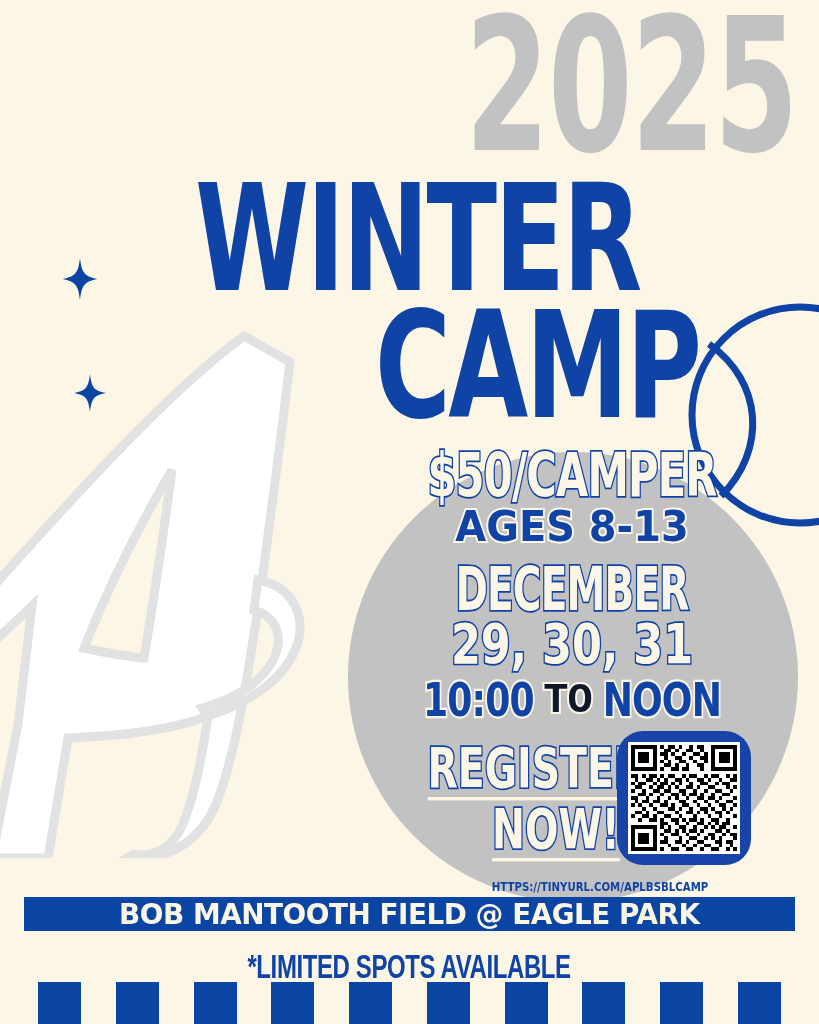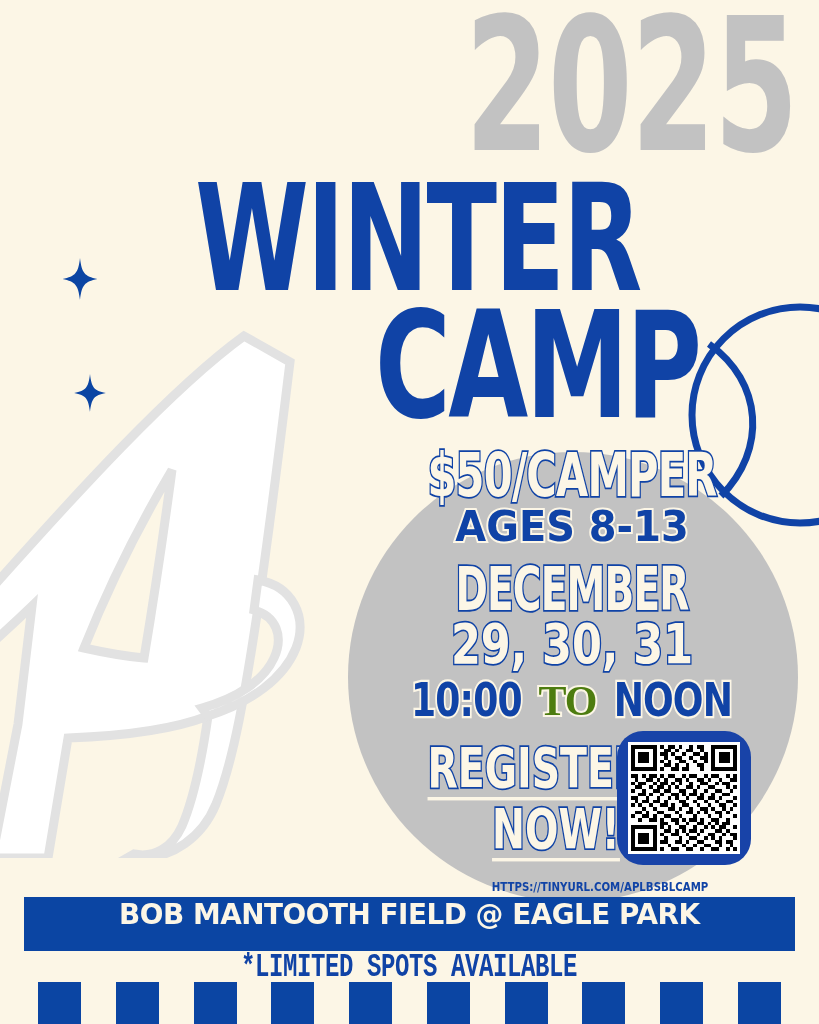"10:00" .timeline { gap: 8px -> 1px }
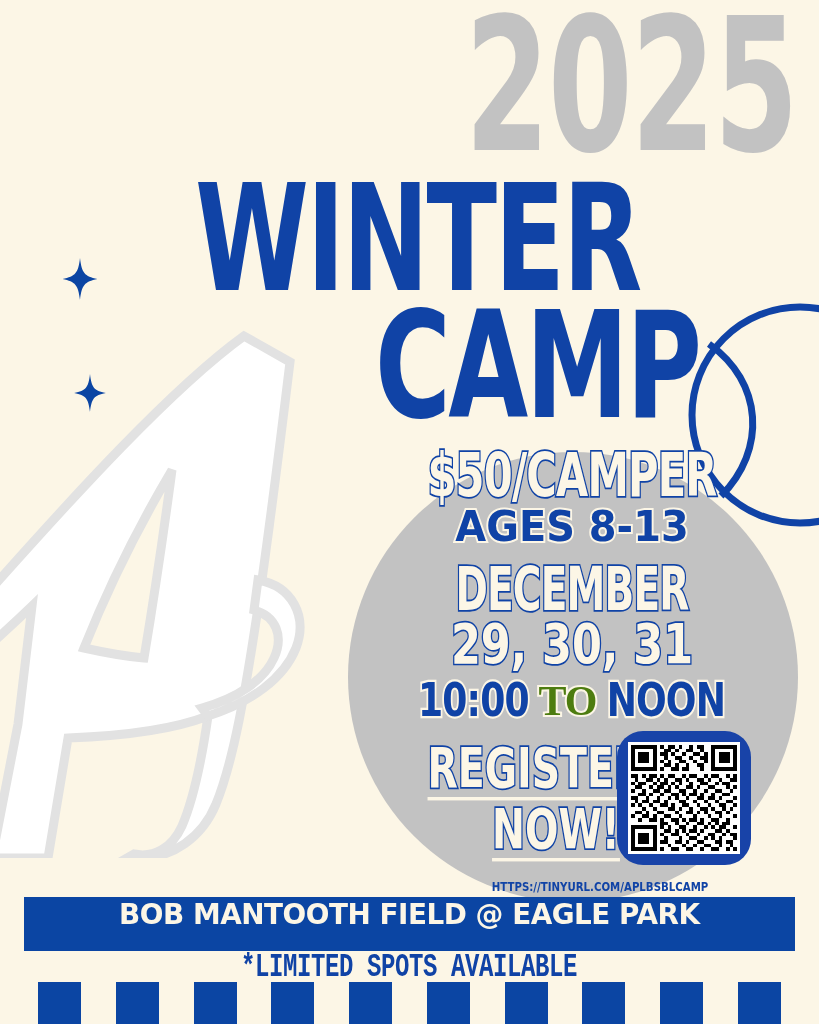"TO" .time-to { color: #4d7c0f -> #0f172a; font-family: Liberation Serif, serif -> Liberation Mono, monospace }
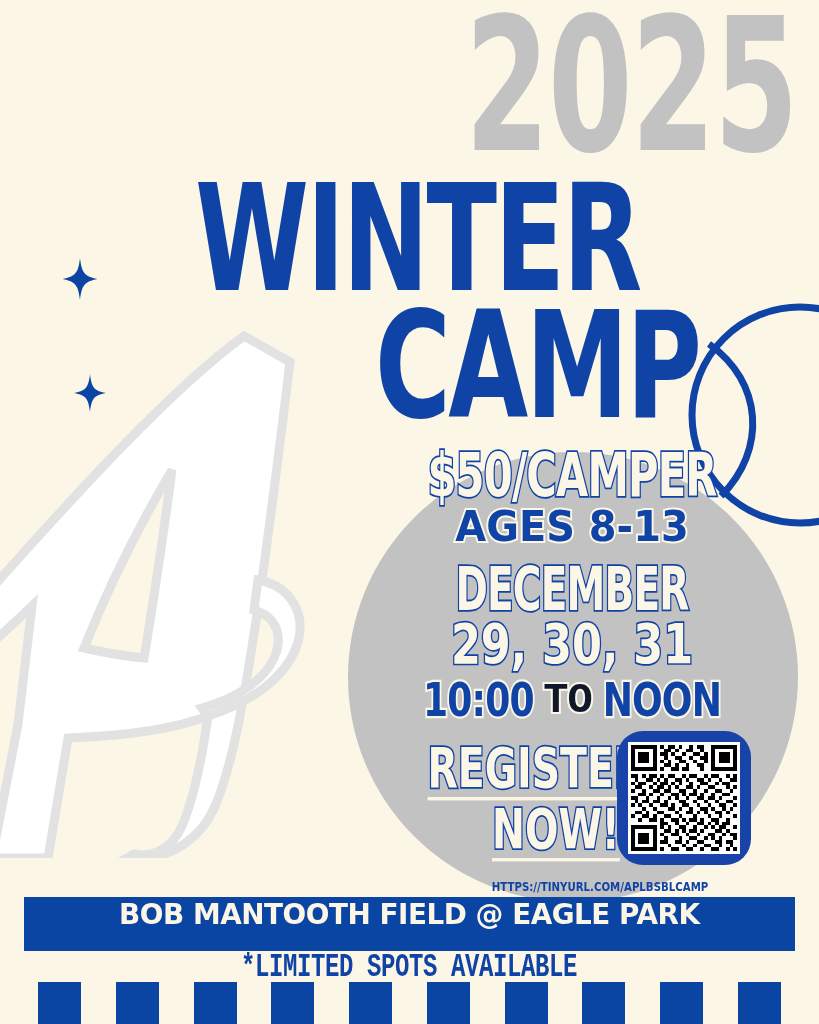"BOB MANTOOTH FIELD @ EAGLE" .venue-bar { align-items: flex-start -> flex-end; height: 54px -> 34px }
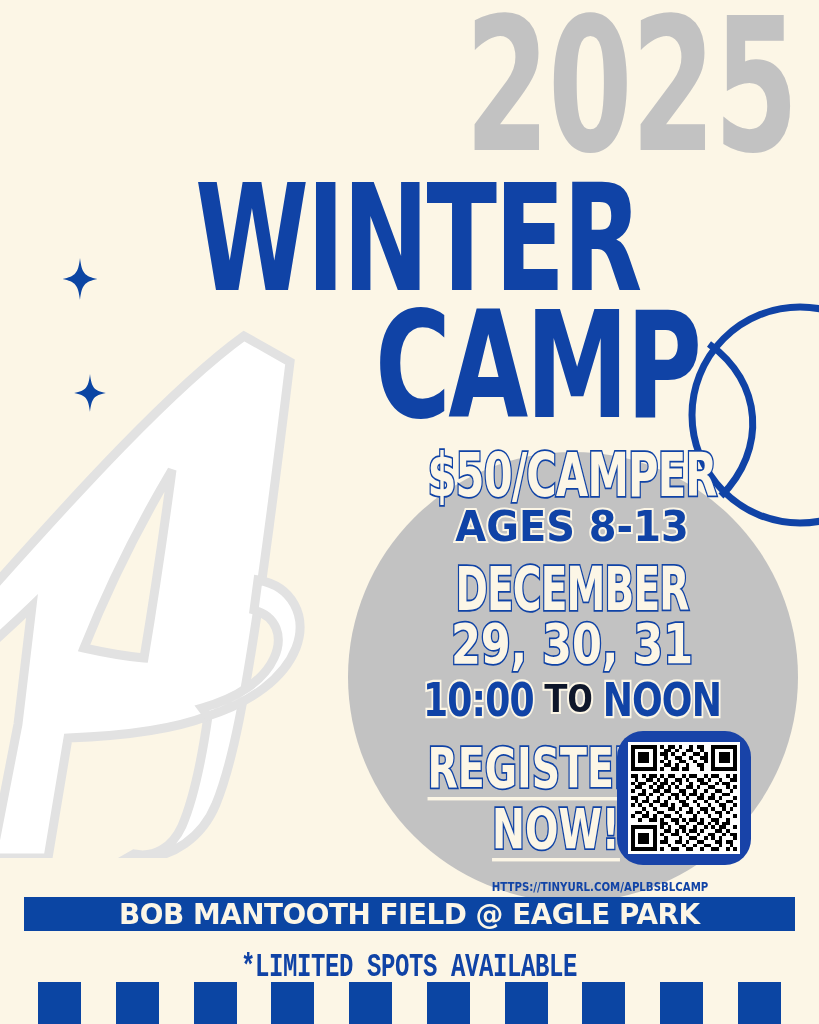"*LIMITED SPOTS AVAILABLE" .limited { font-family: Liberation Mono, monospace -> Liberation Sans, sans-serif }
